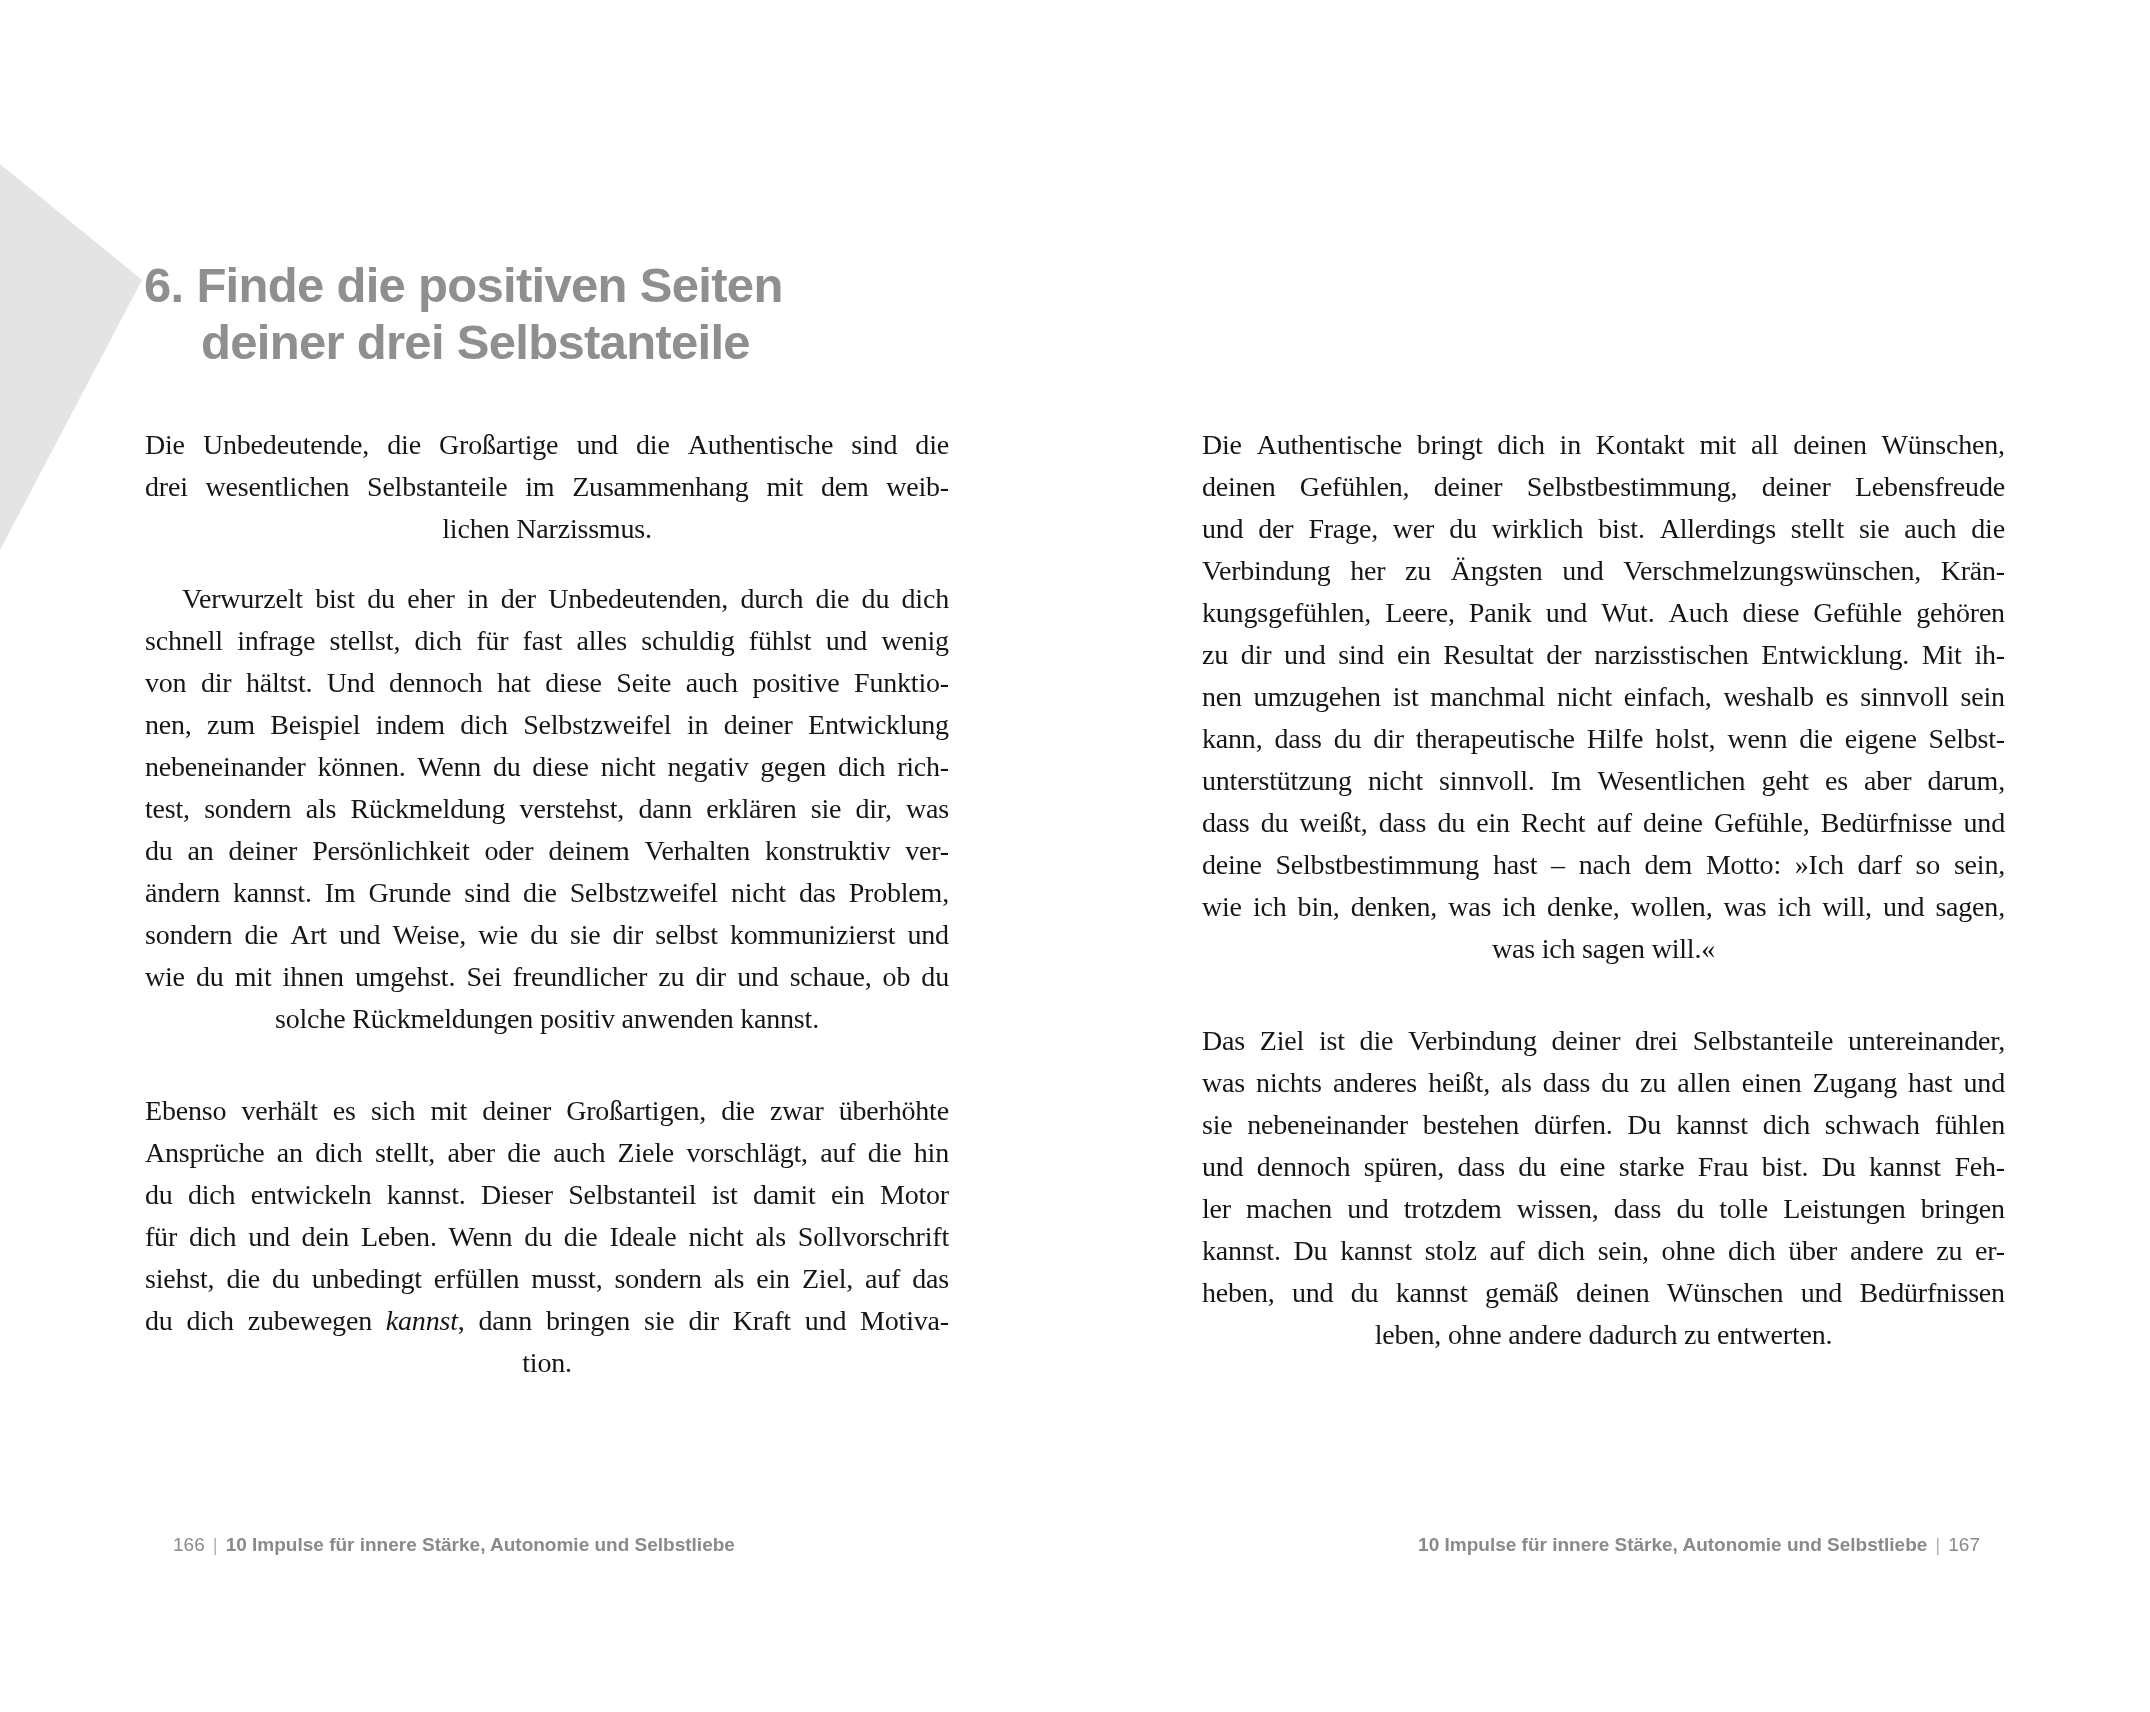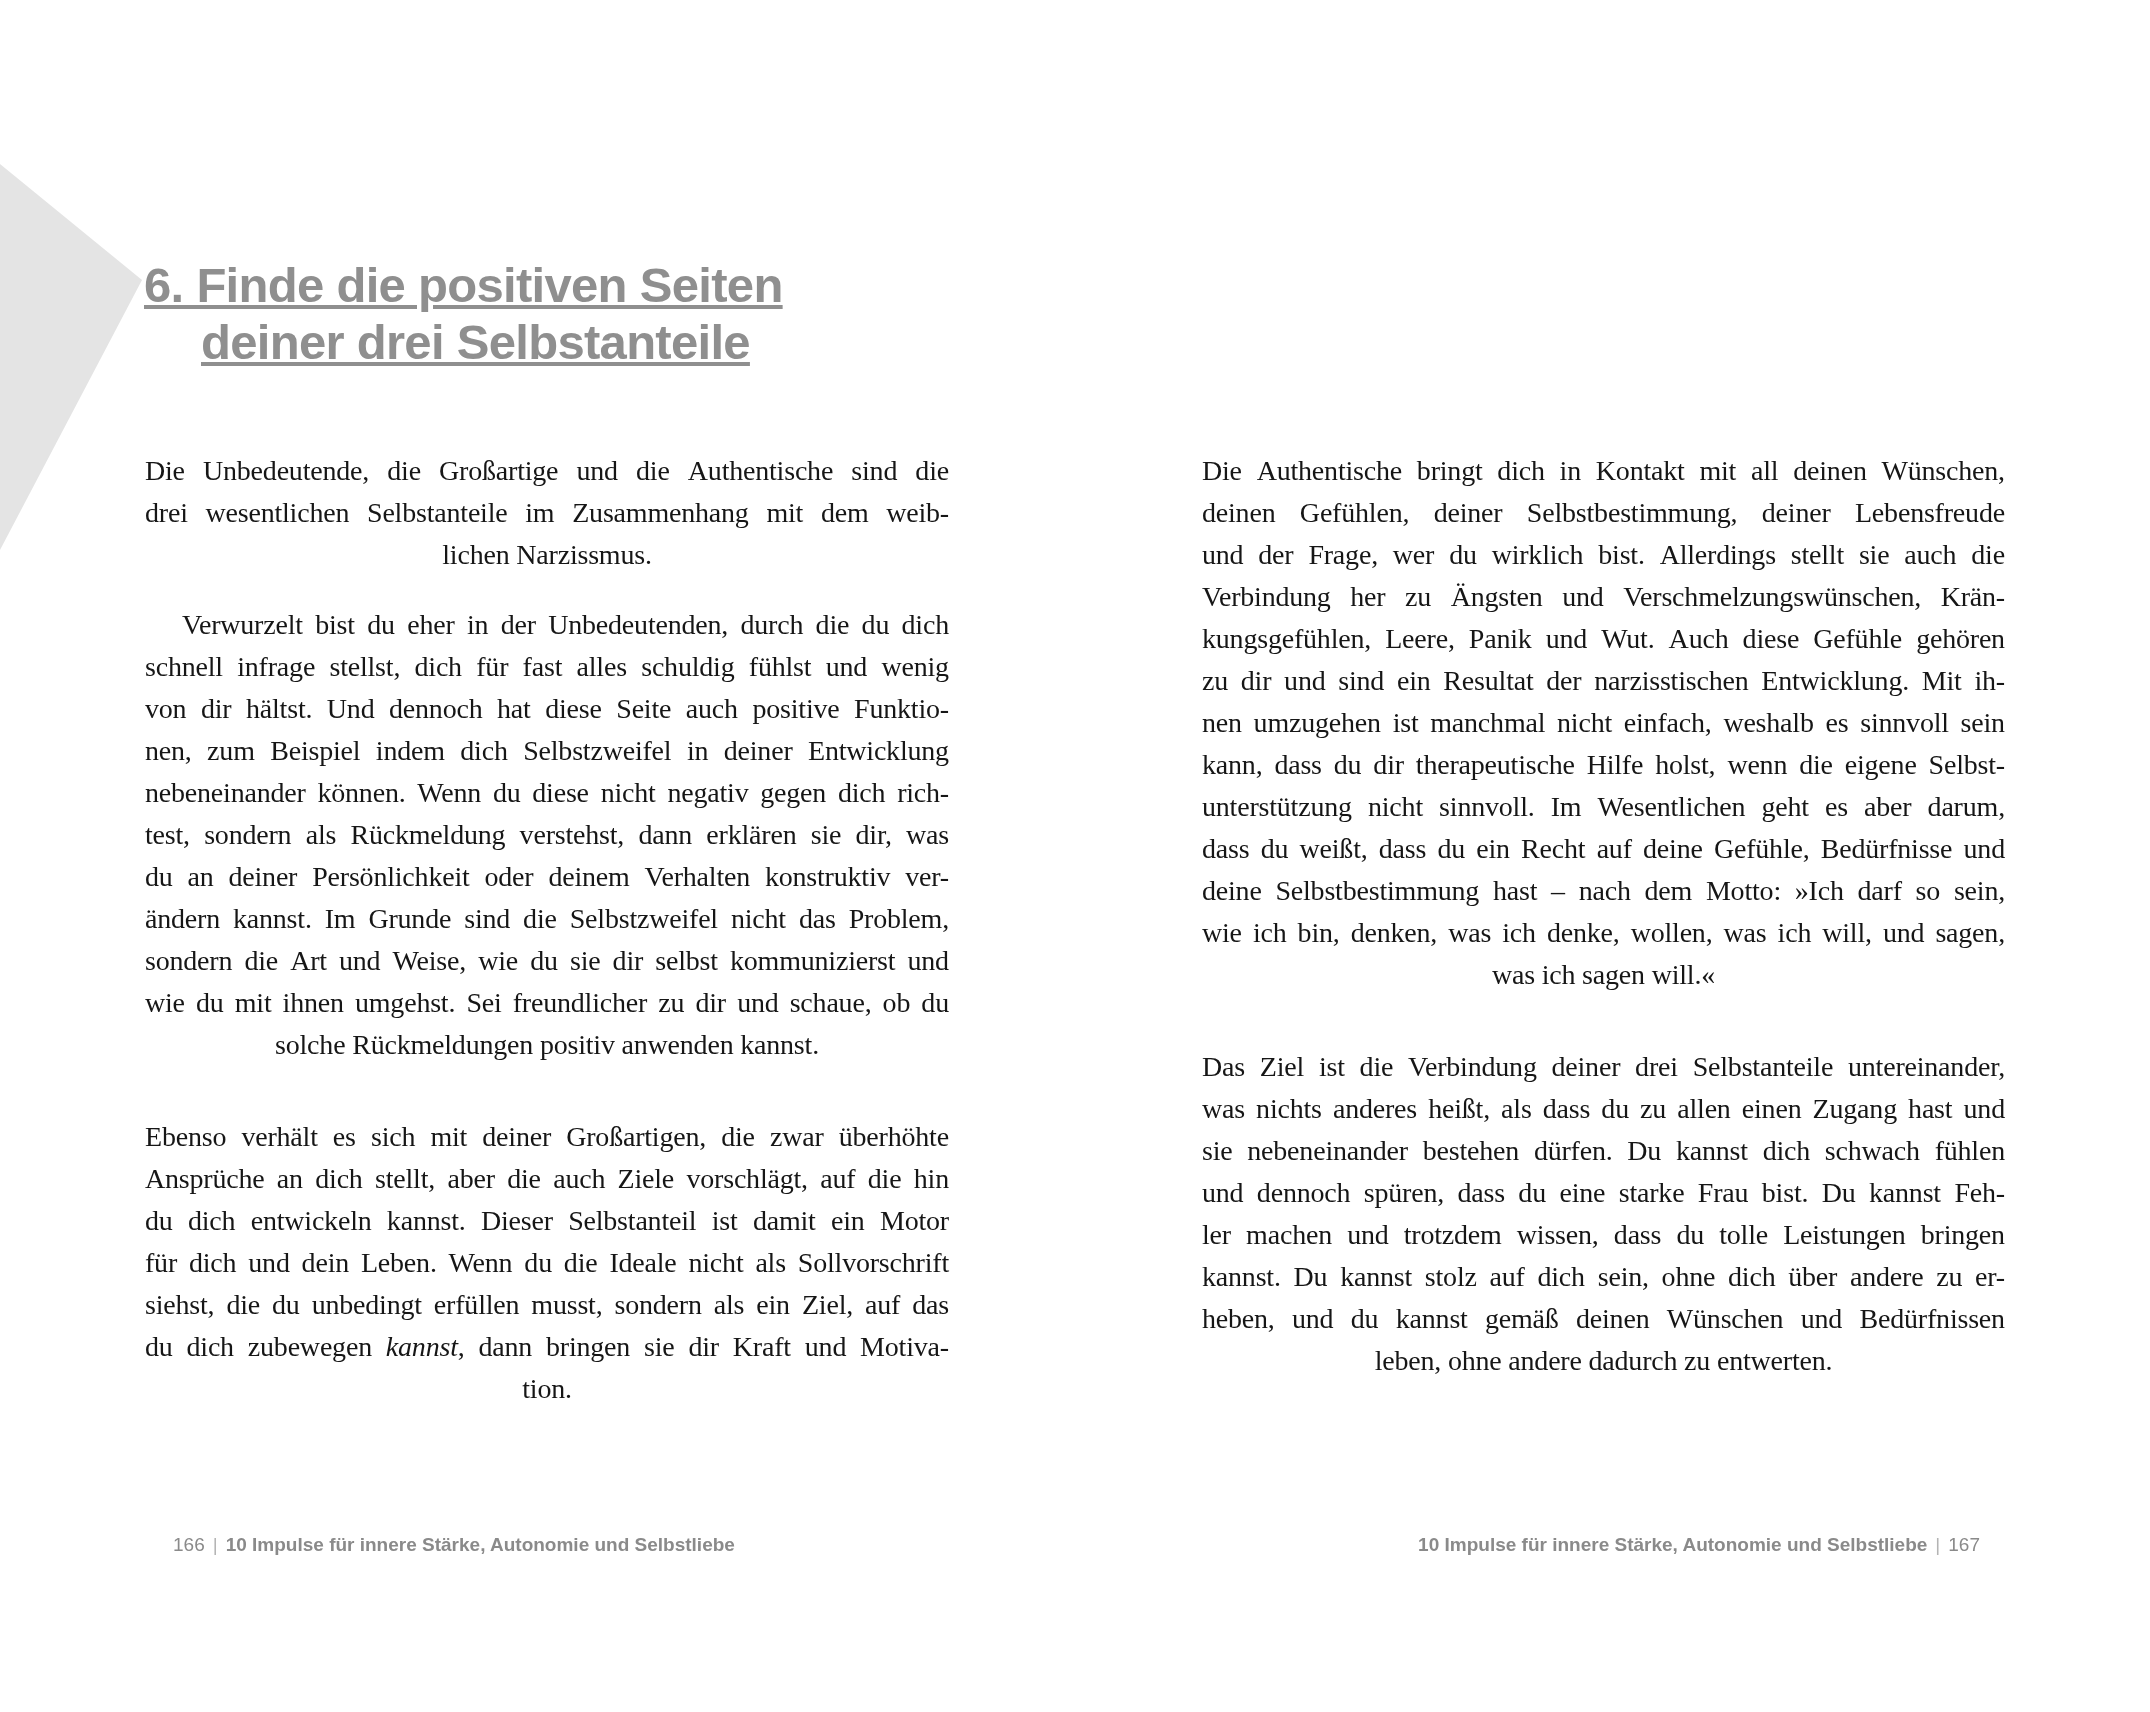"6. Finde die positiven Seiten" .heading .h-line { text-decoration: underline -> none }
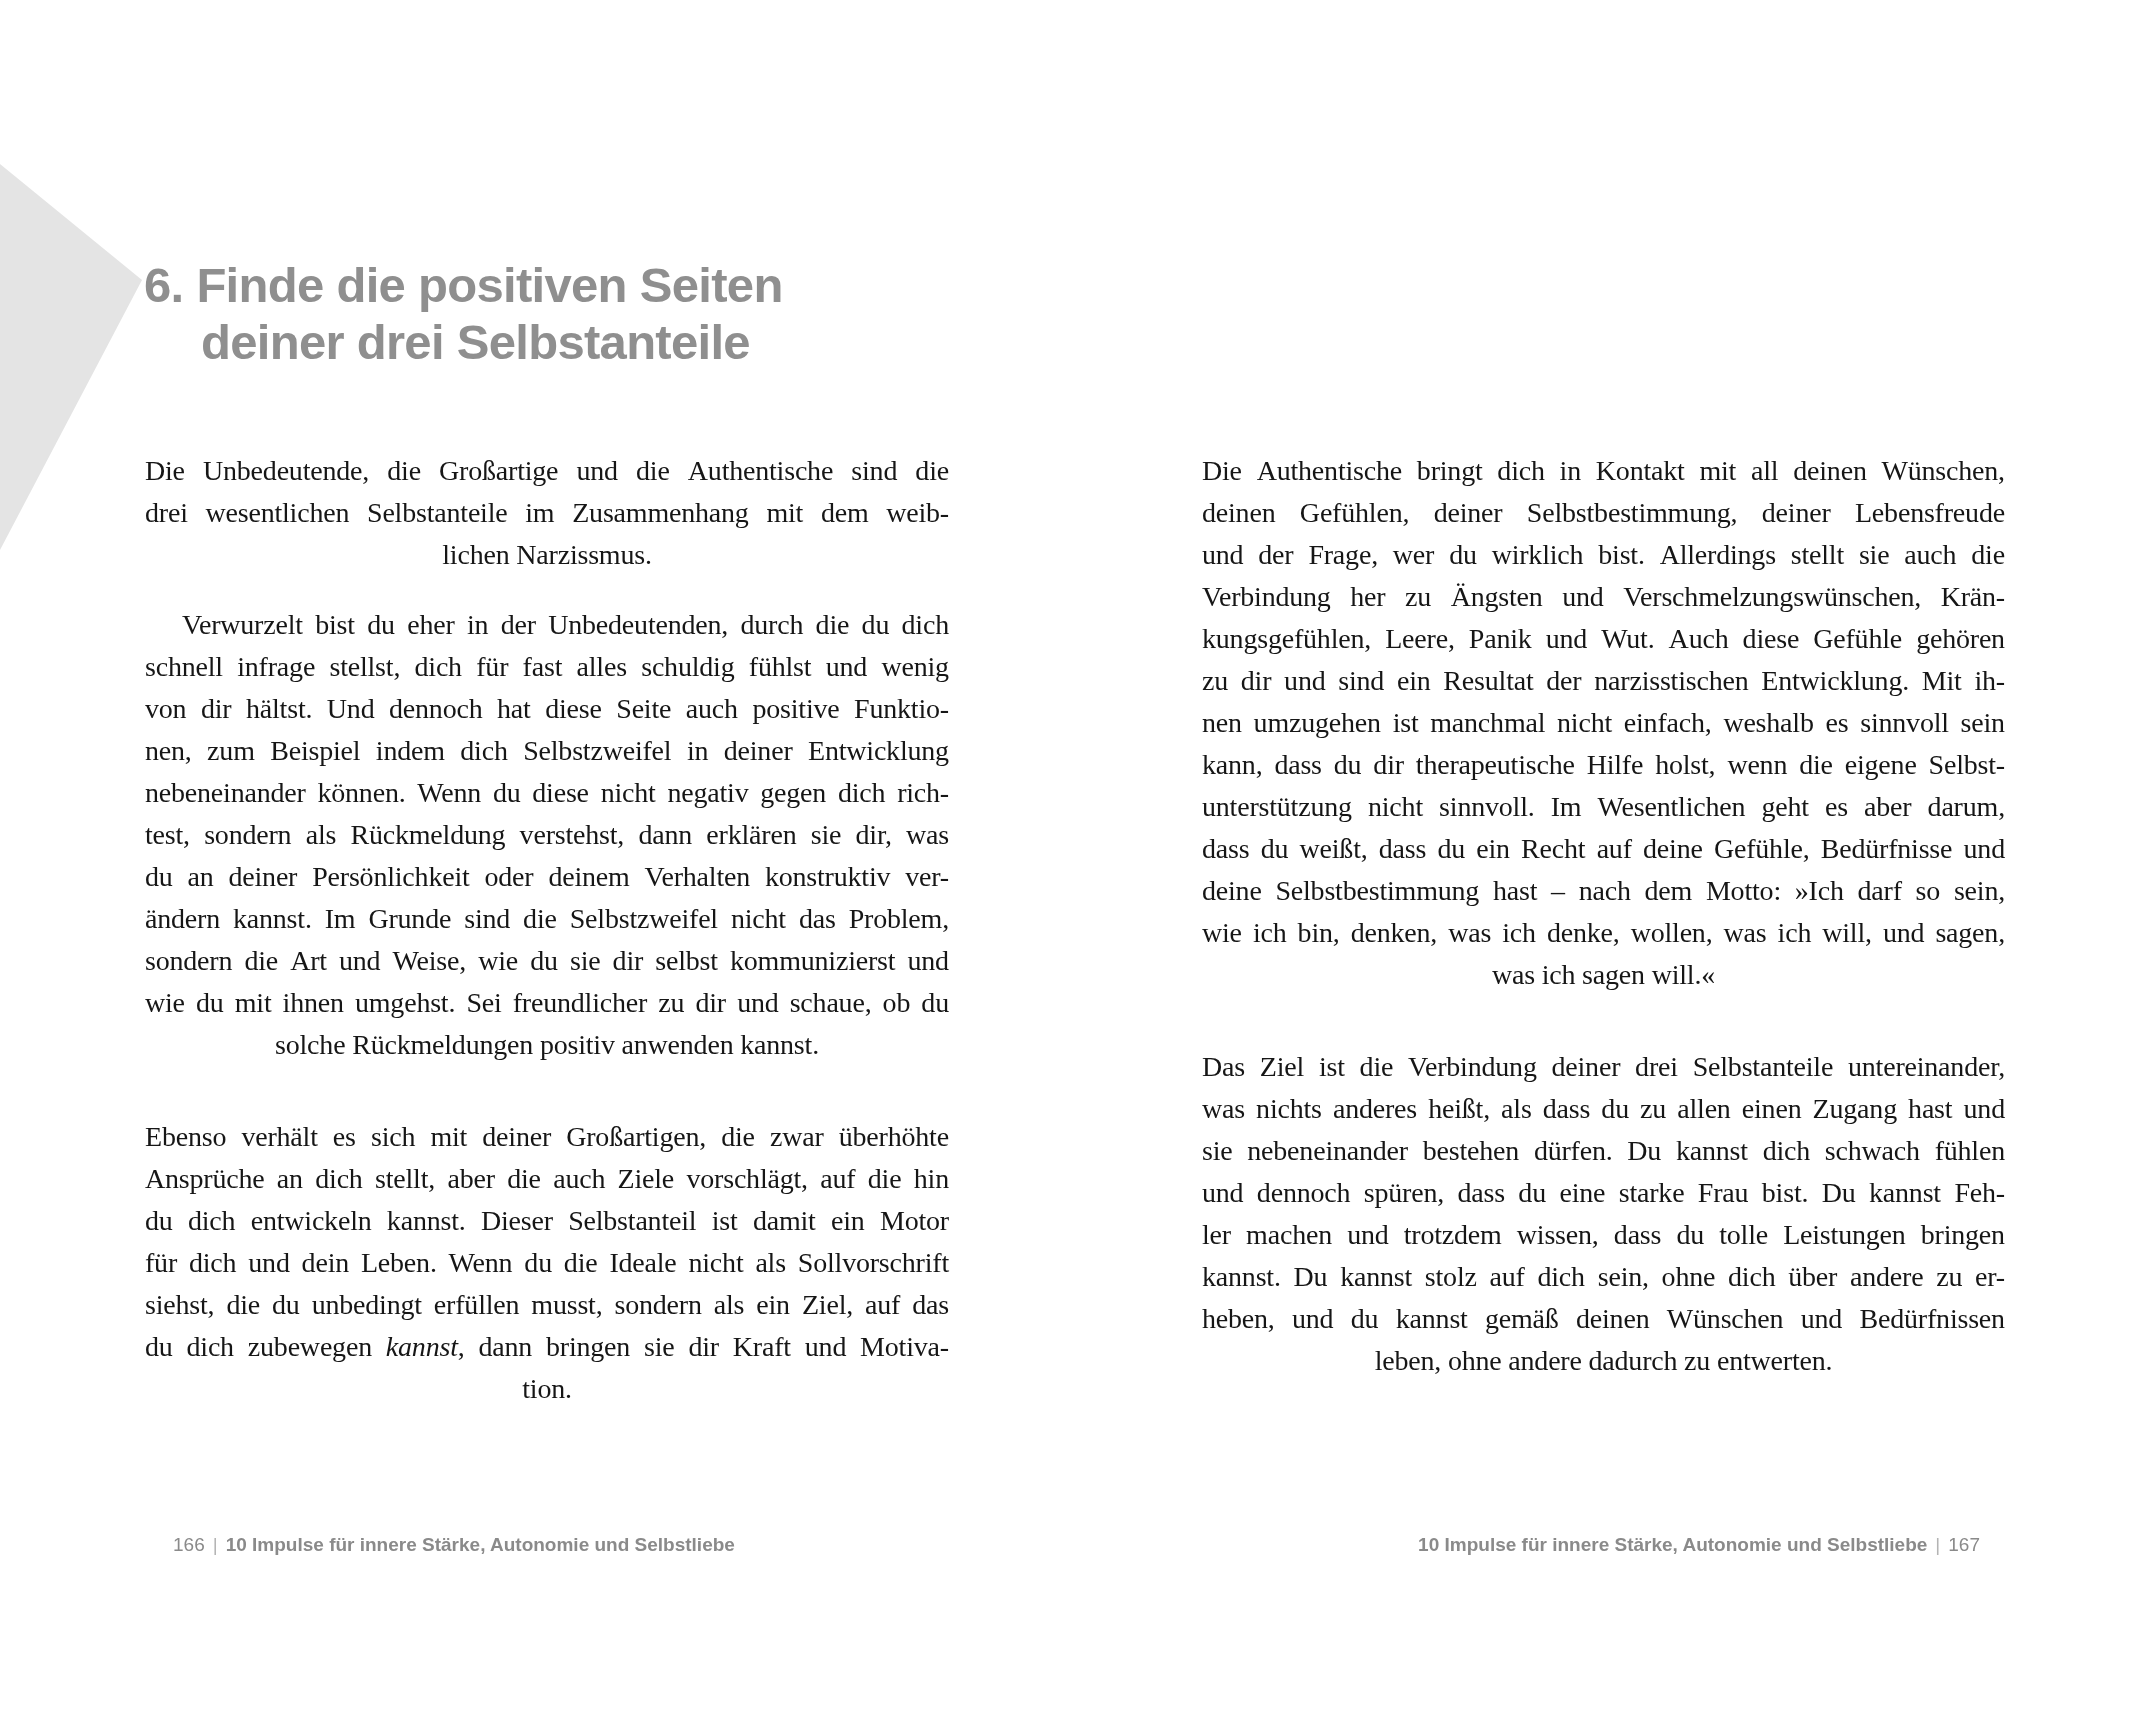"Die" .body-col { top: 450px -> 424px }
